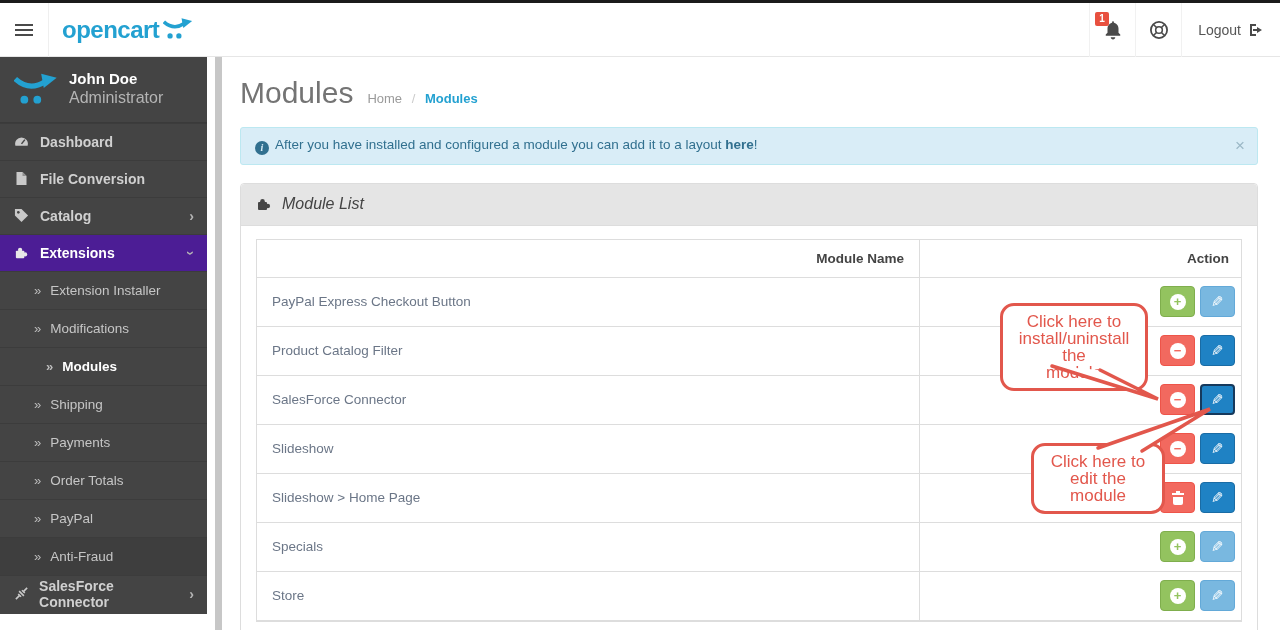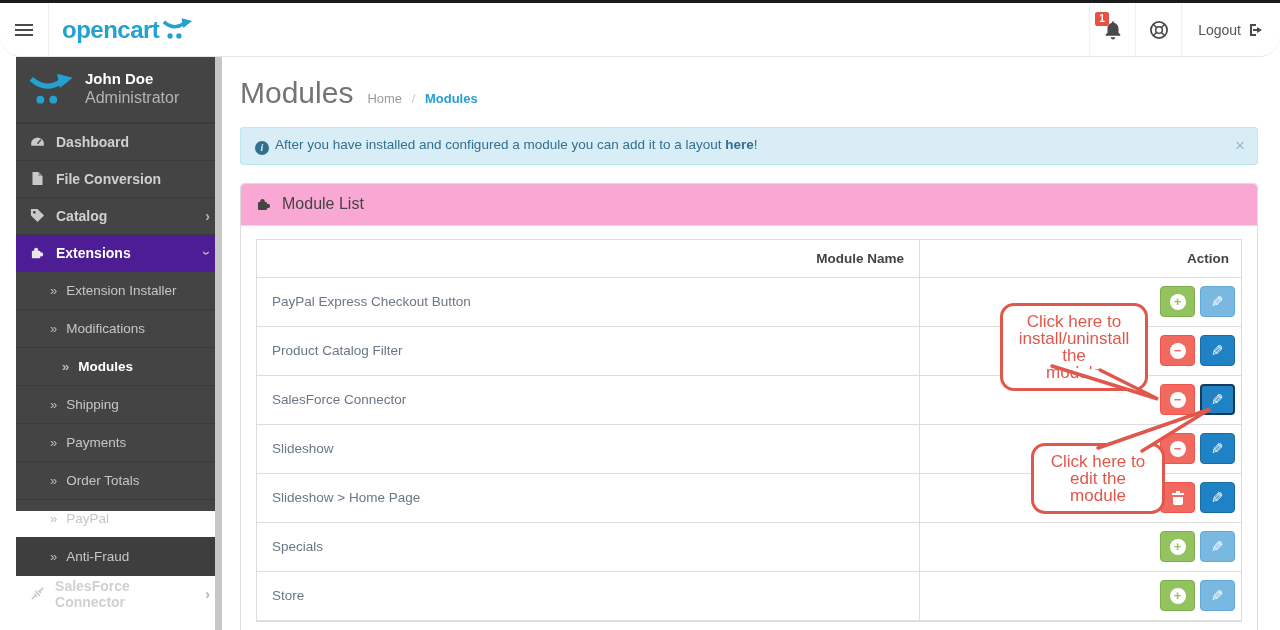"opencart" .hdr { border-radius: 21px -> none }
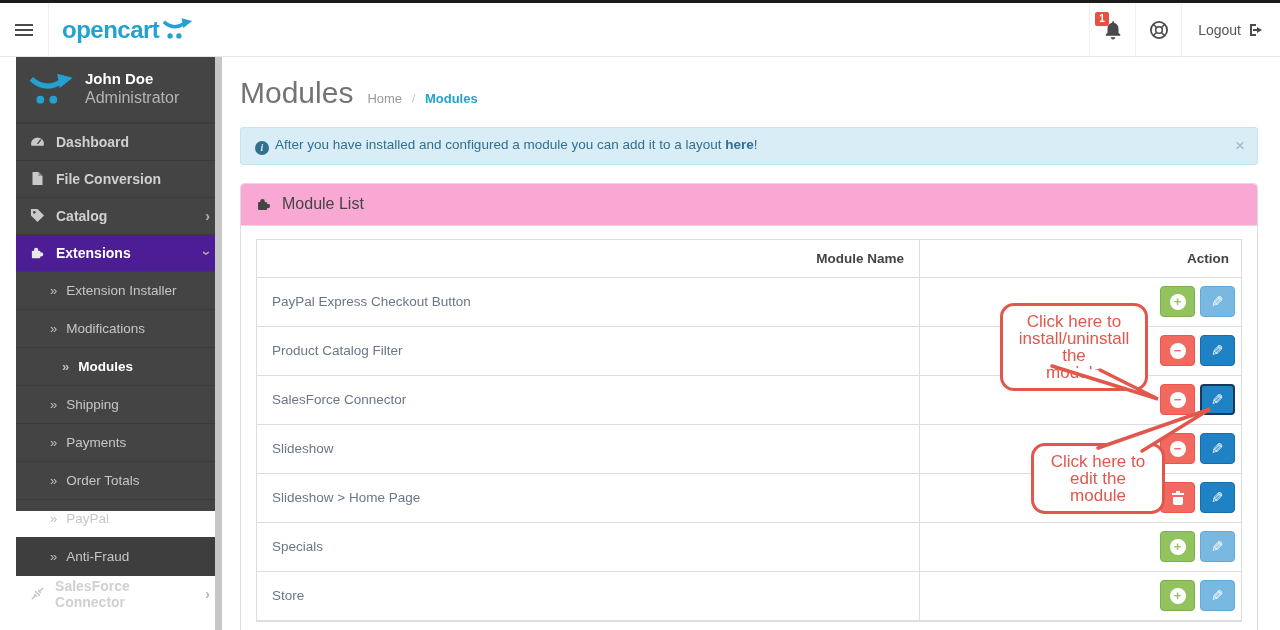"John Doe" .sidebar { height: 454px -> 557px; left: 16px -> 0 }
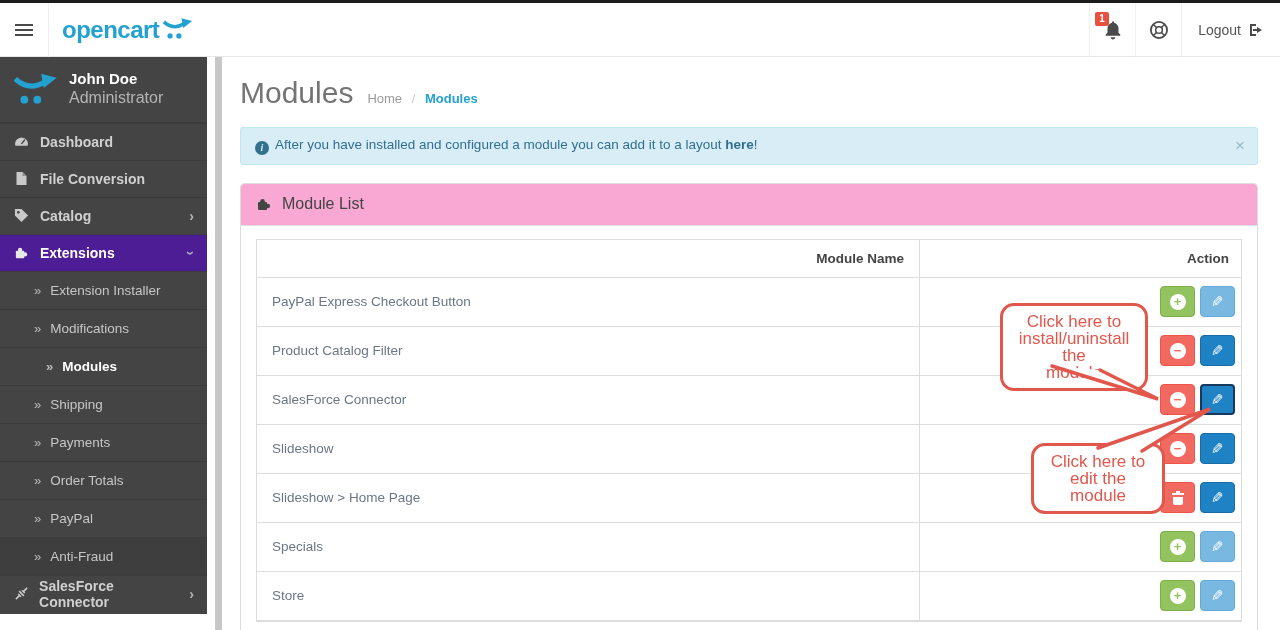"Module List" .panel-heading { background: #f9a8d4 -> #e5e5e5; font-style: none -> italic }
